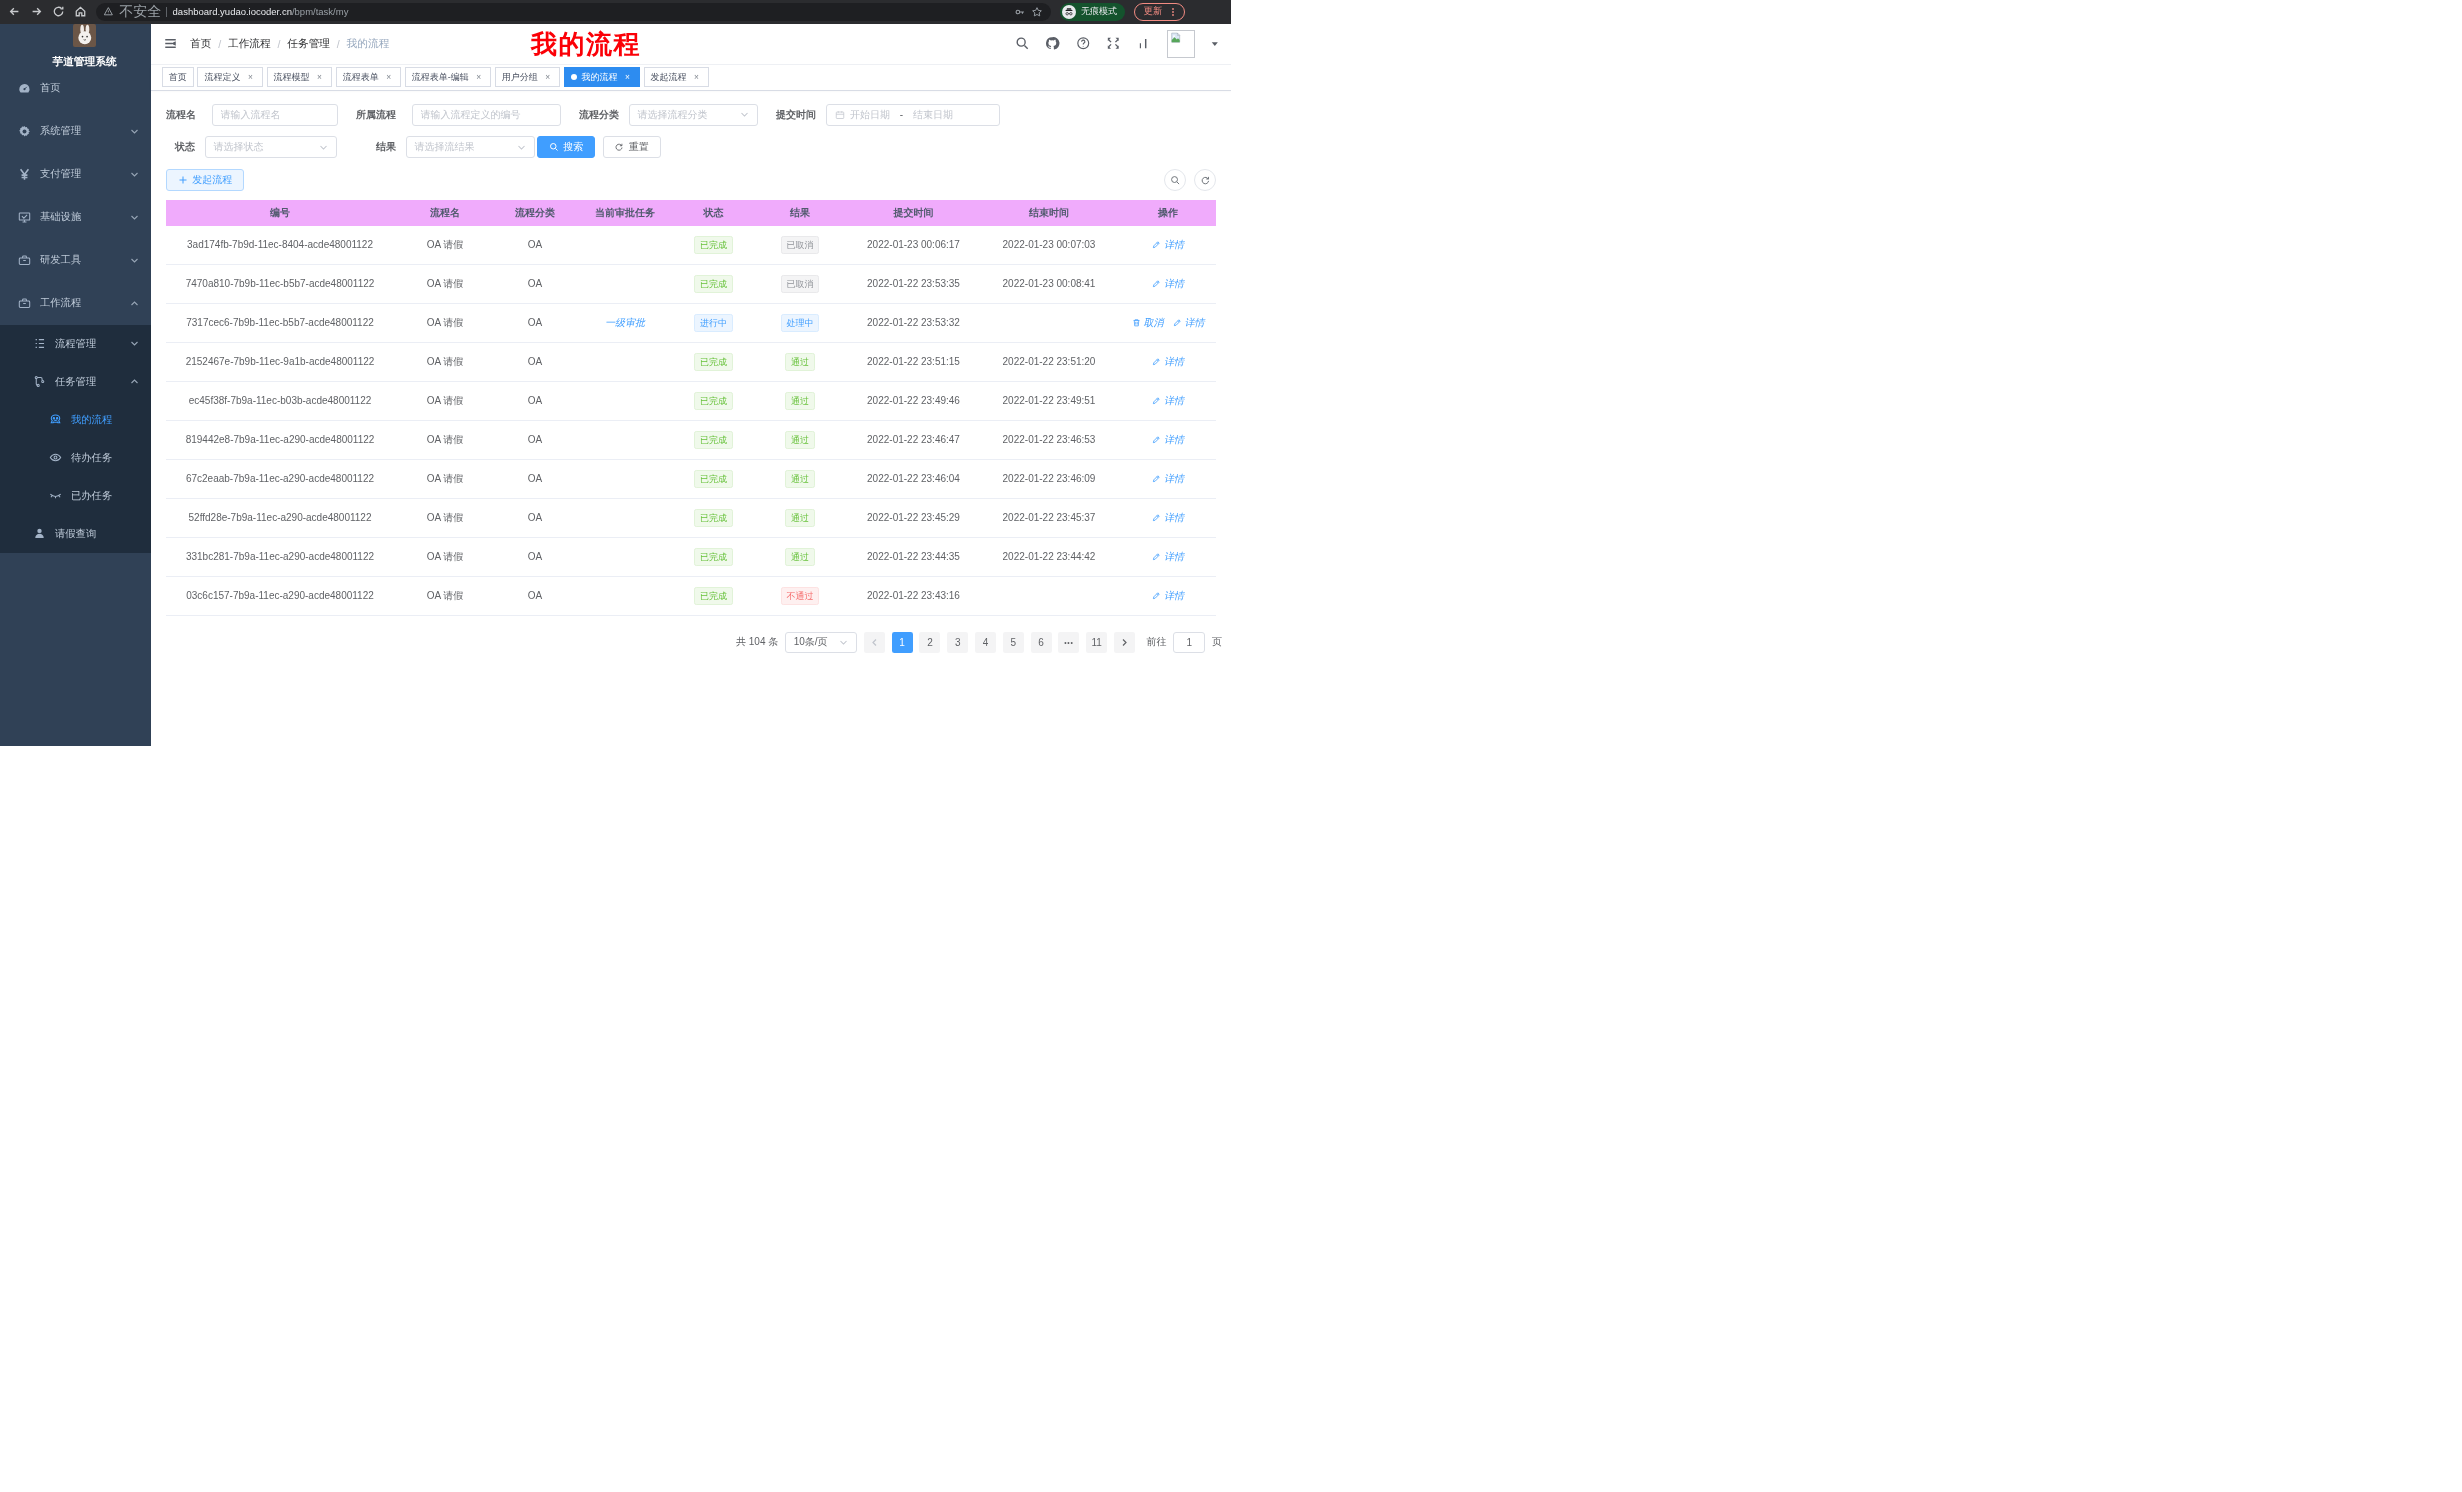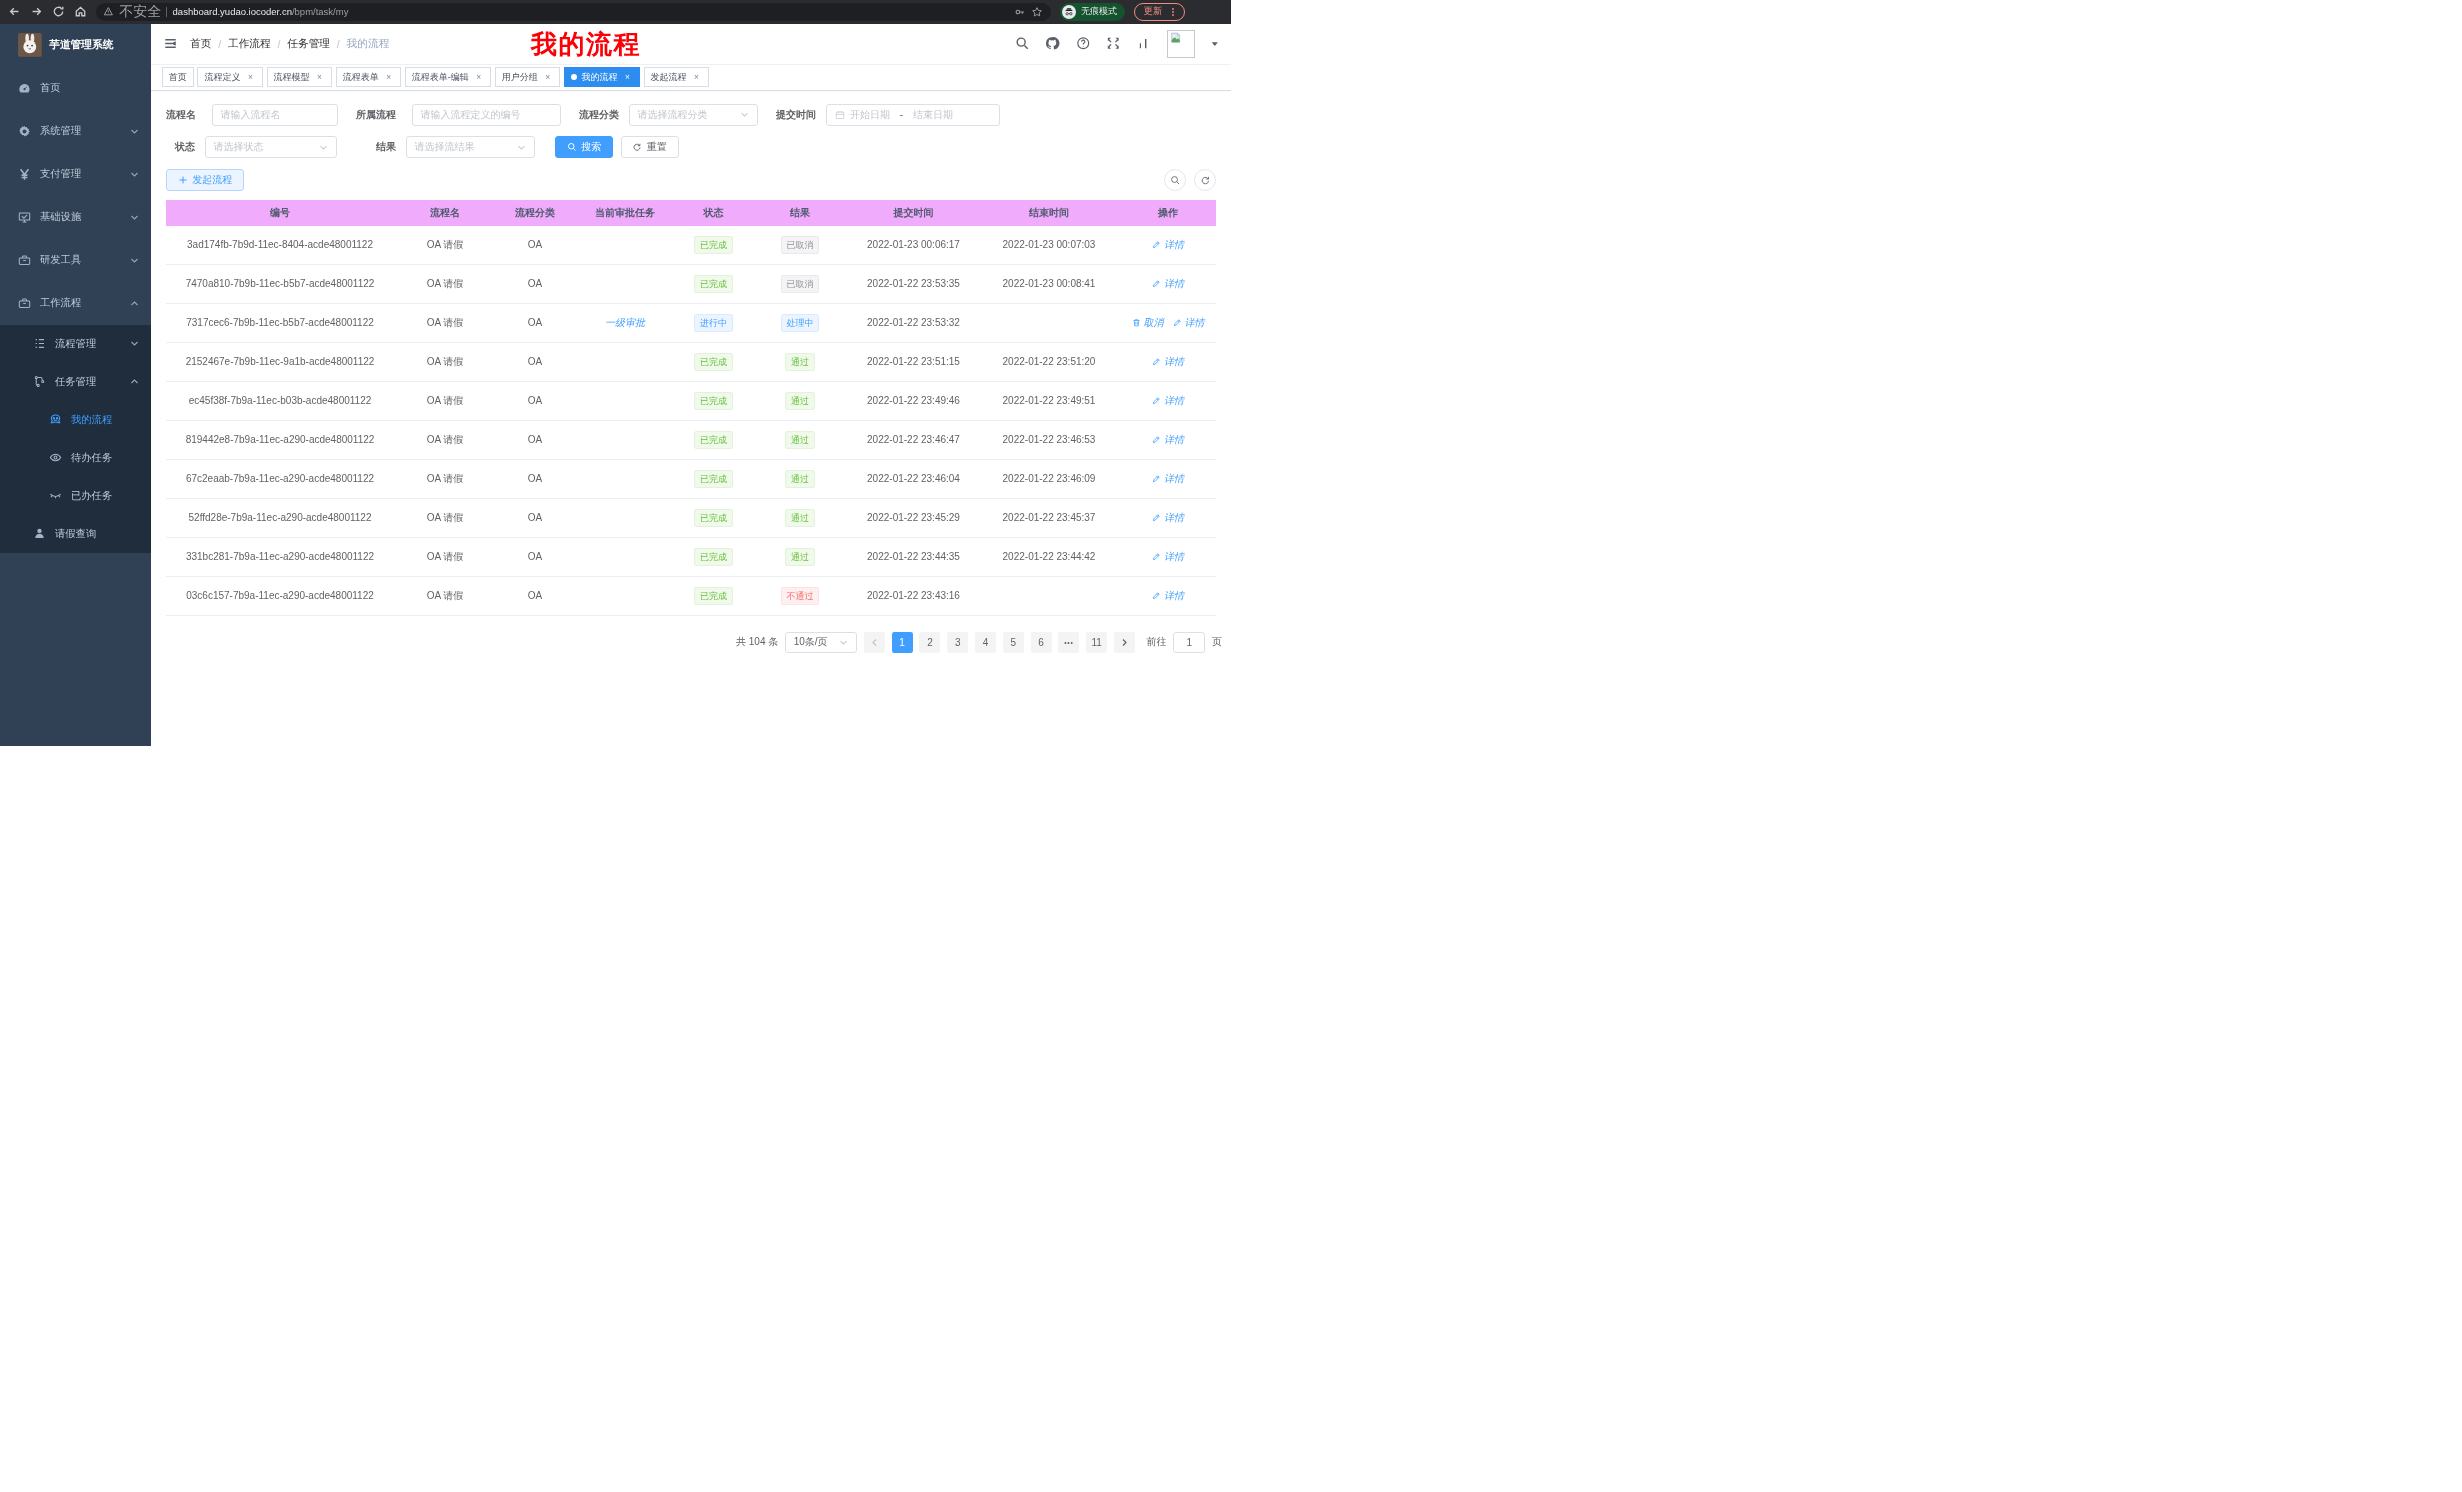"芋道管理系统" .logo-row { flex-direction: none -> column }
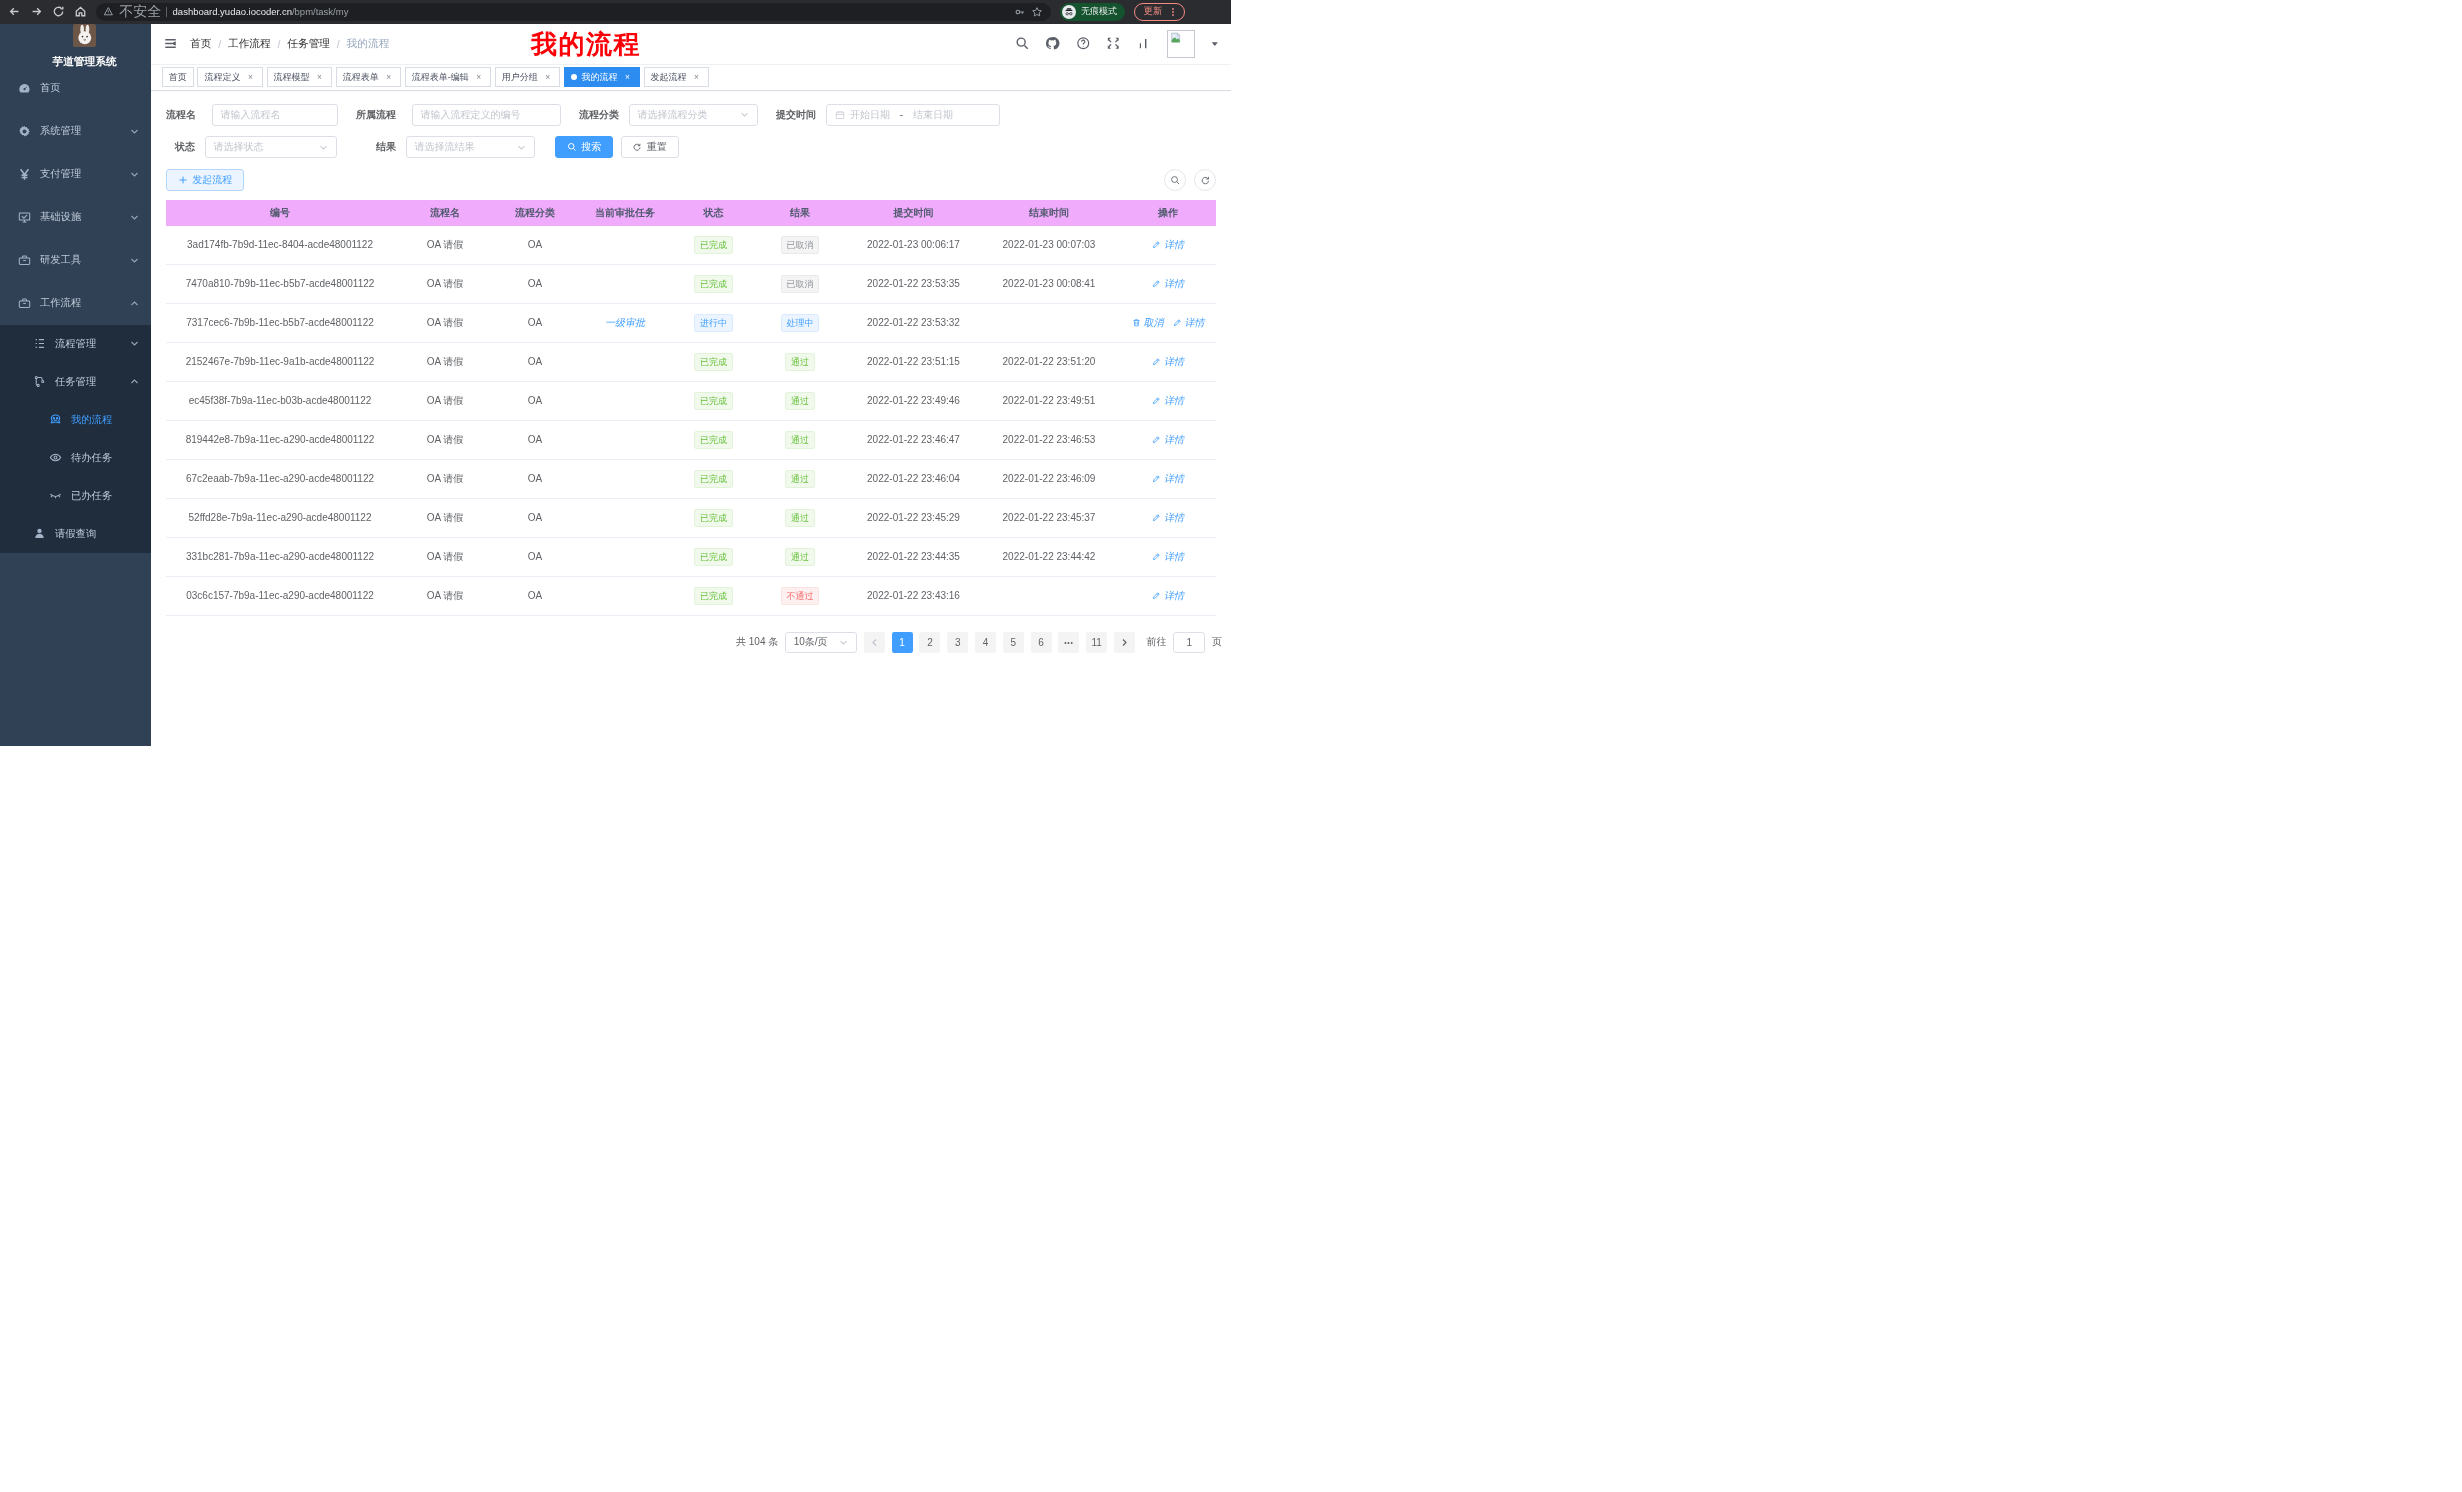"搜索" button.btn { margin-left: 20px -> 2px }
